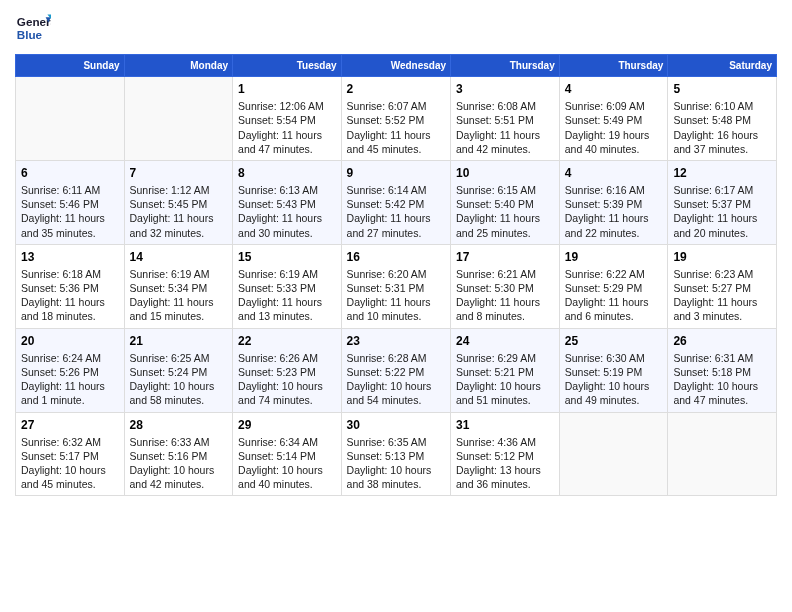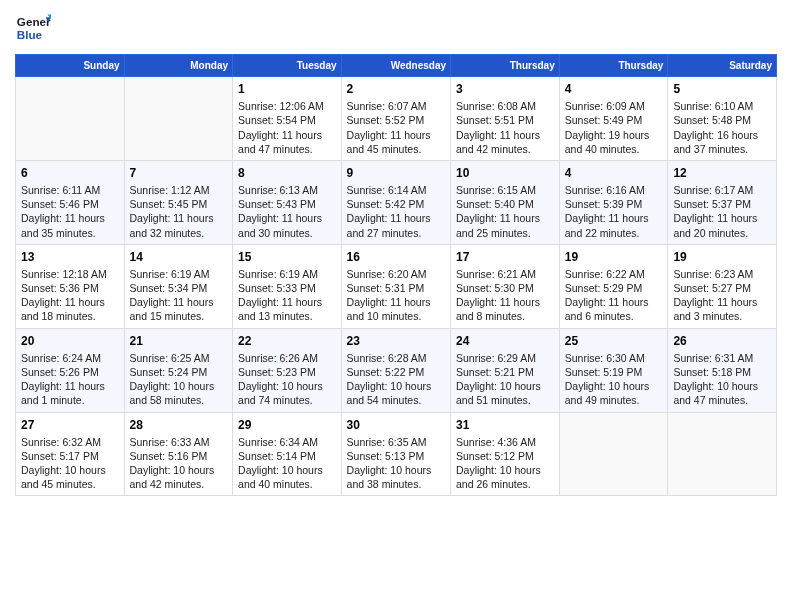"Sunrise: 12:18 AM" div.day-info { text: 12:18 -> 6:18 }
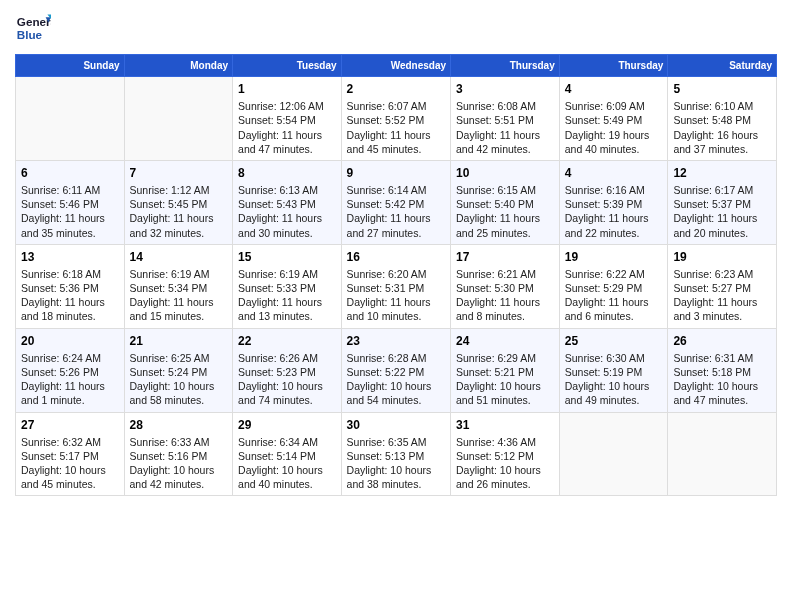"Daylight: 10 hours and 26" div.day-info { text: 10 hours and 26 -> 13 hours and 36 }
